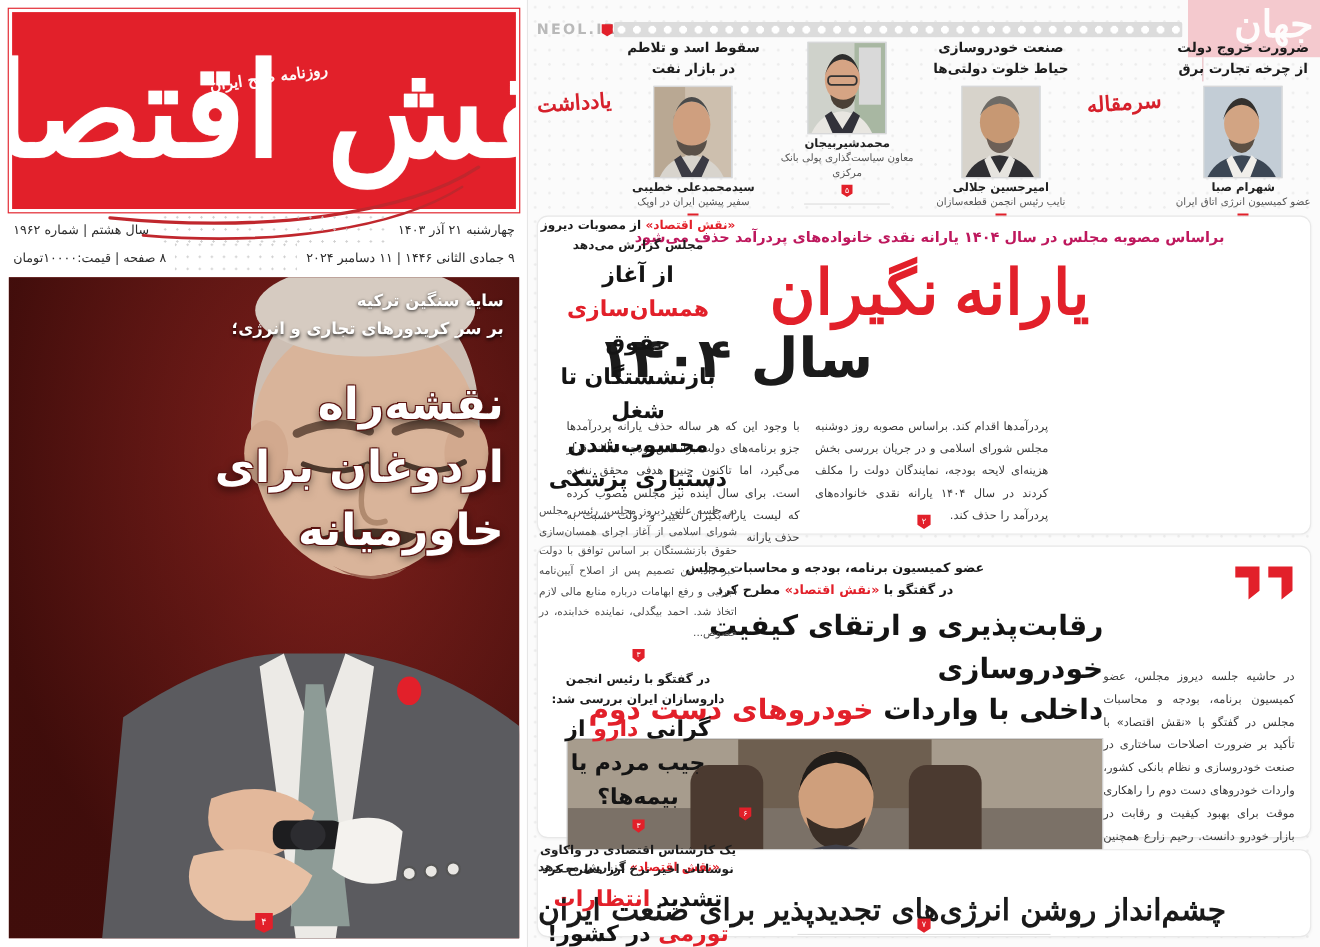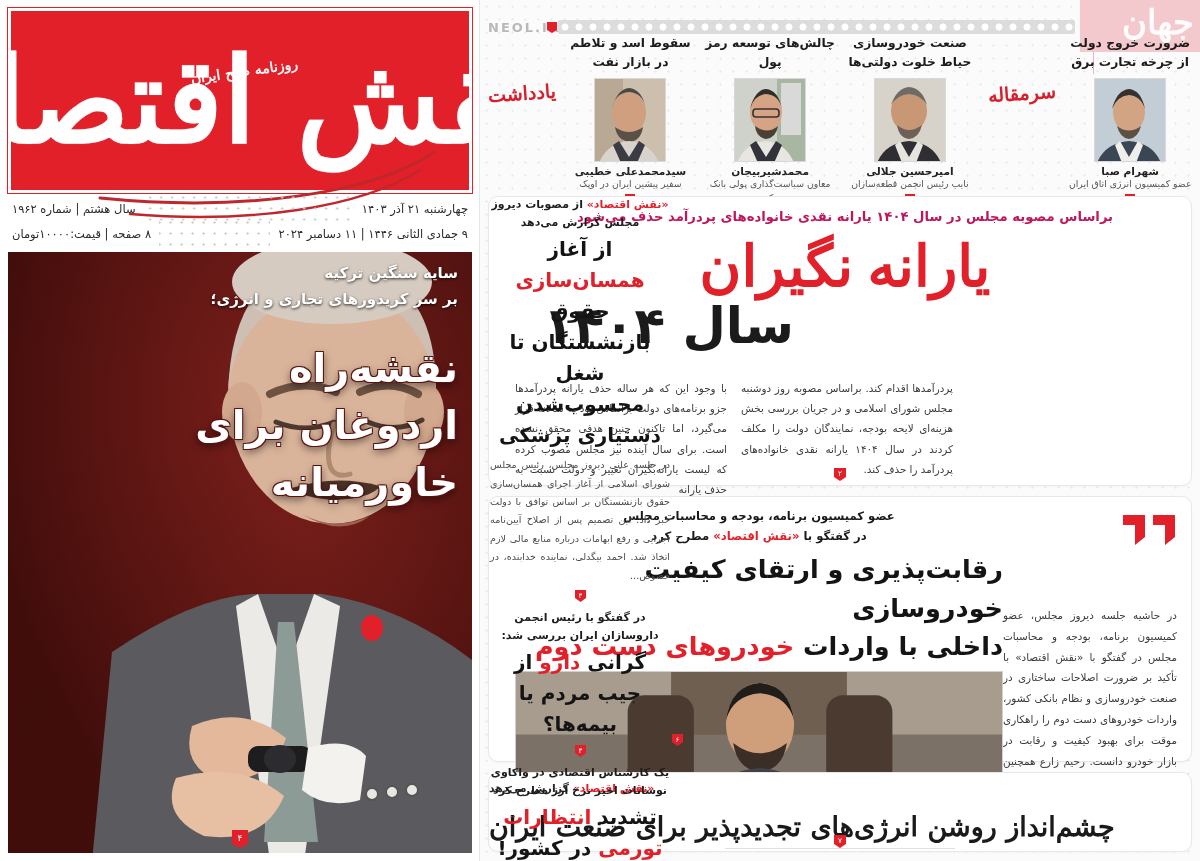"چالش‌های توسعه رمز پول" div.title { html: <div>چالش‌های توسعه رمز پول</div> -> none }
